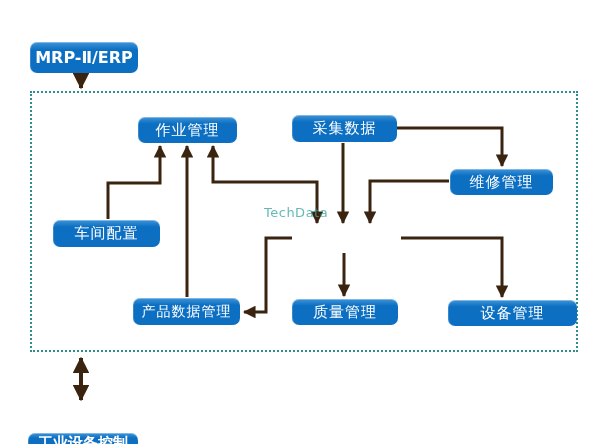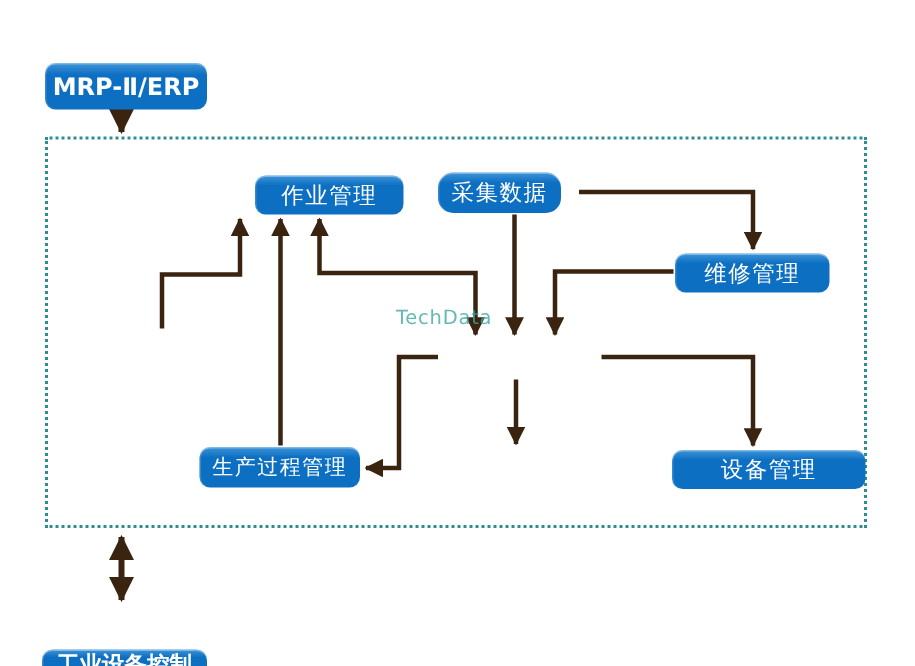"作业管理" #node-job-mgmt { margin-left: 32px -> none }
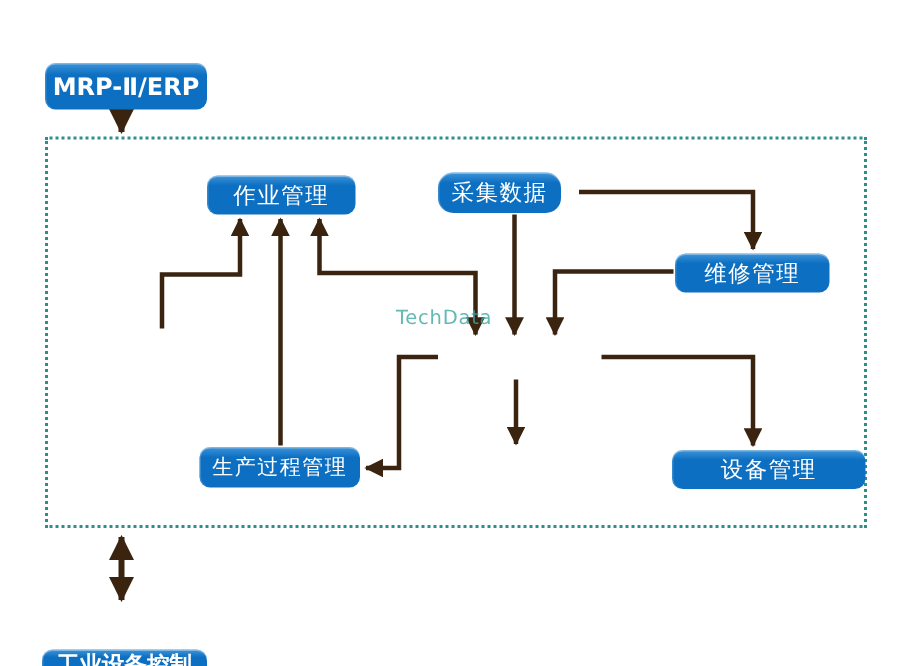"采集数据" #node-data-collection { border-radius: 10px -> none; width: 82px -> 105px }
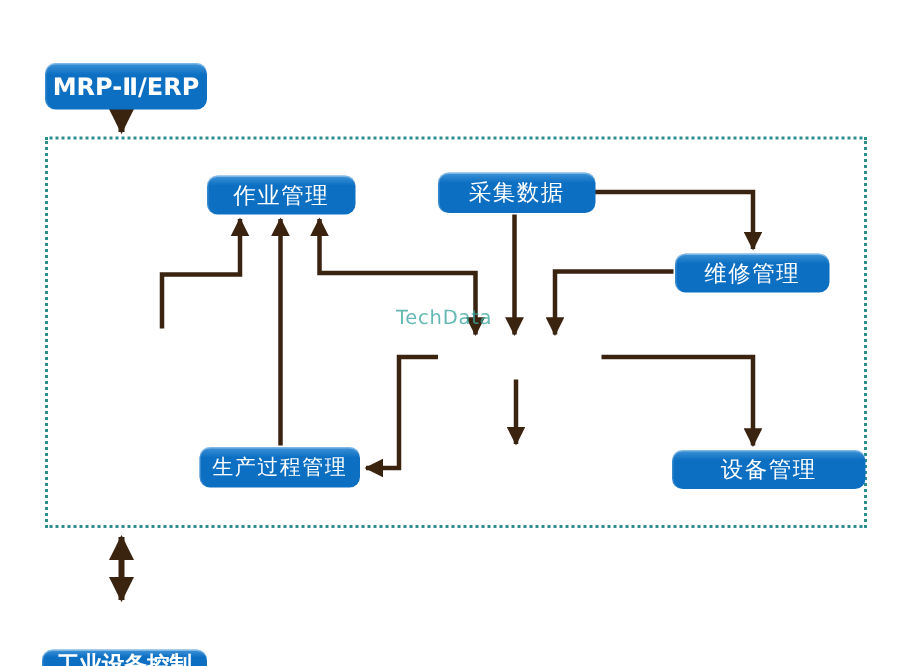"车间配置" div.node { html: none -> <div>车间配置</div> }
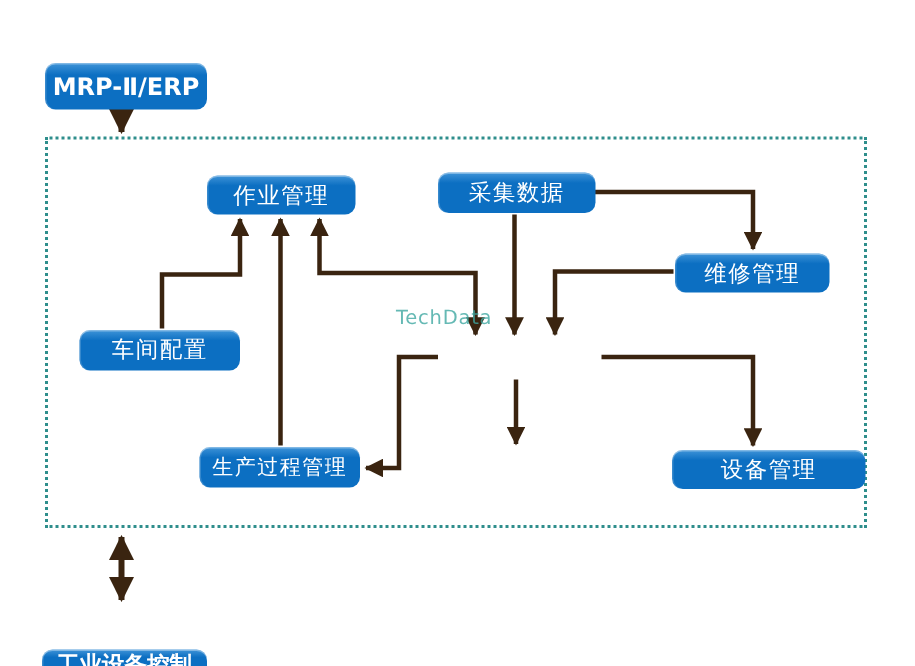"生产过程管理" div.node { text: 生产过程 -> 产品数据 }
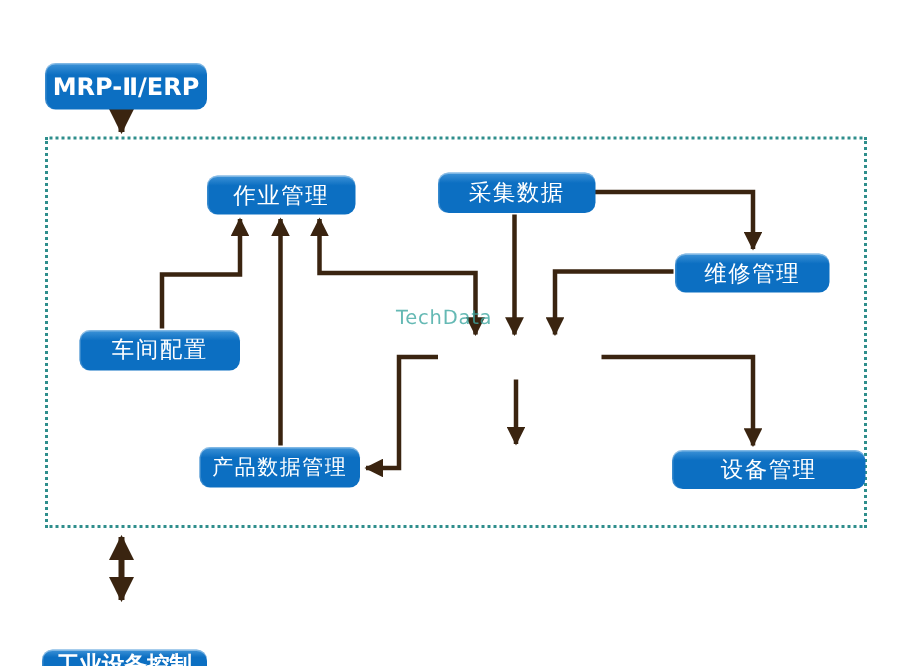"质量管理" div.node { html: none -> <div>质量管理</div> }
